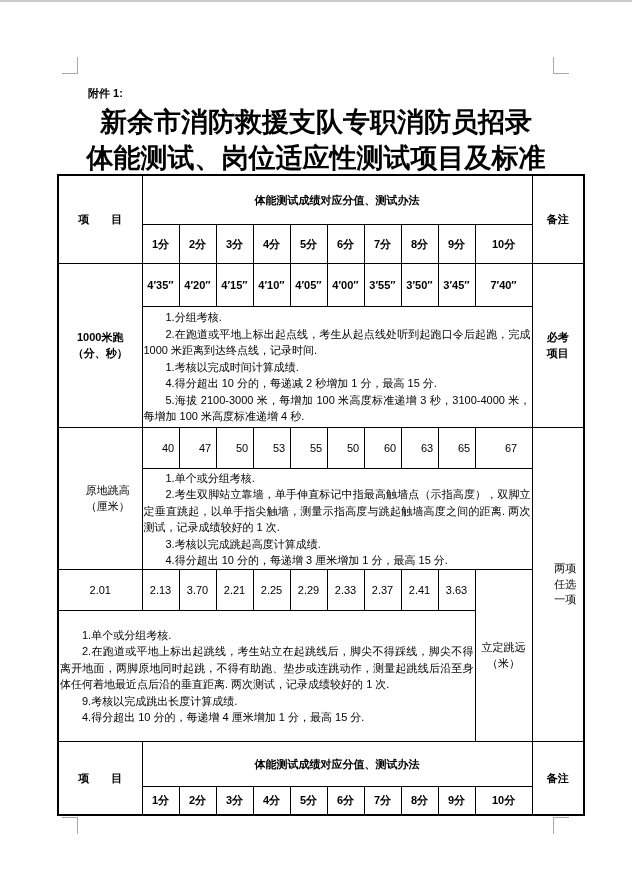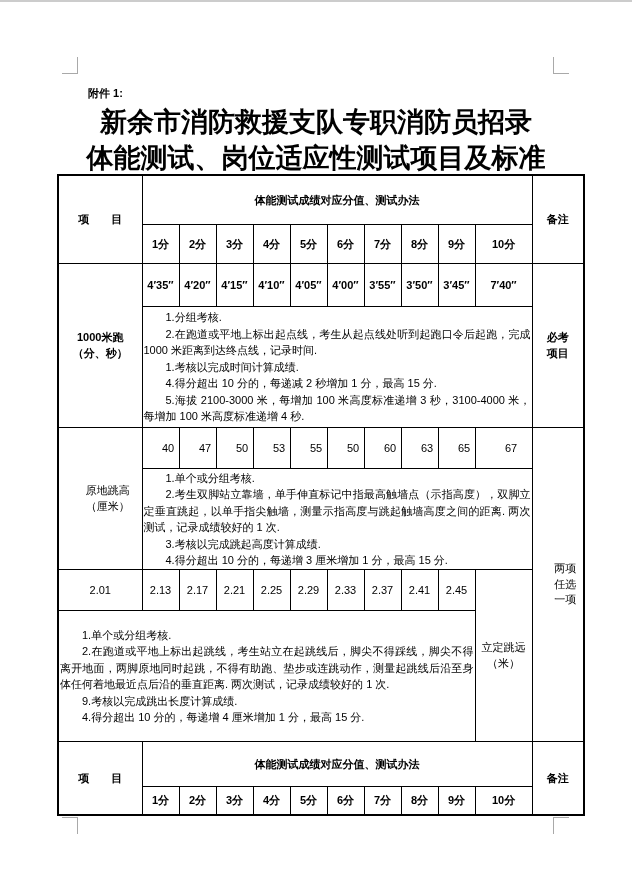"2.17" td { text: 2.17 -> 3.70 }
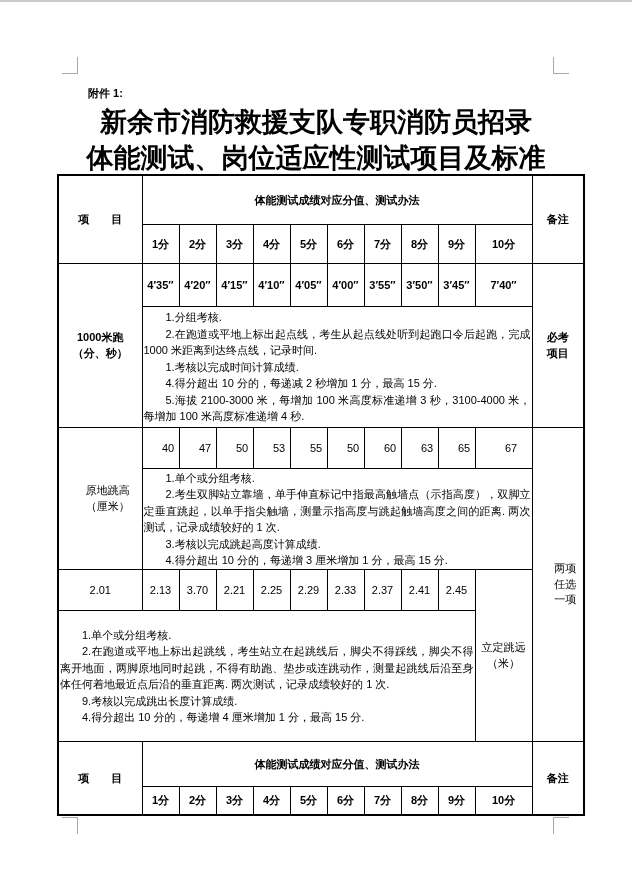"2.45" td { text: 2.45 -> 3.63 }
